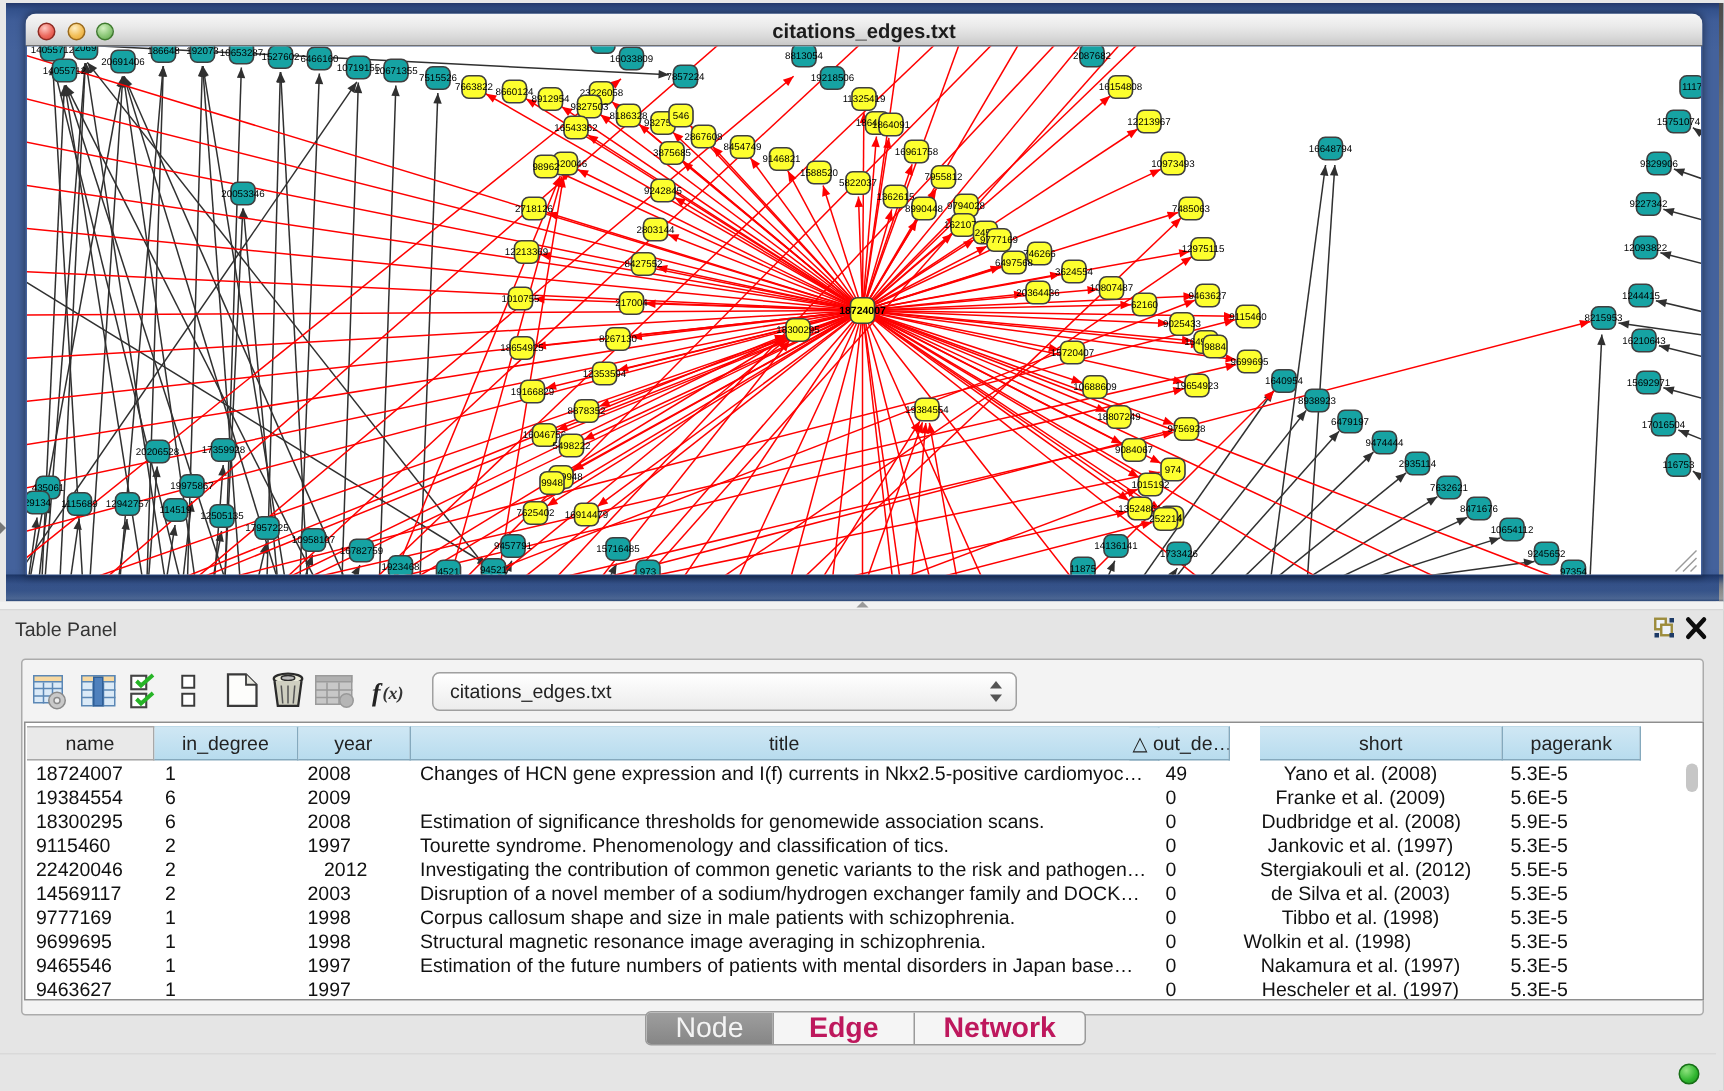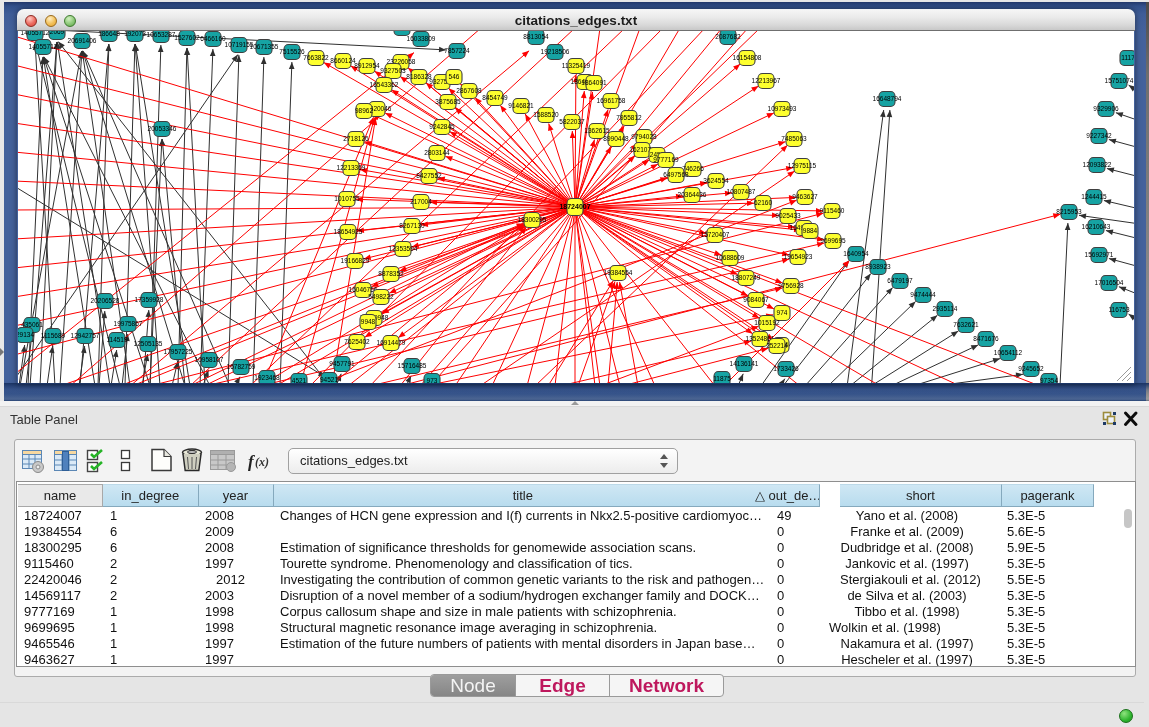"Dudbridge et al. (2008)" span { text-align: center -> right }
